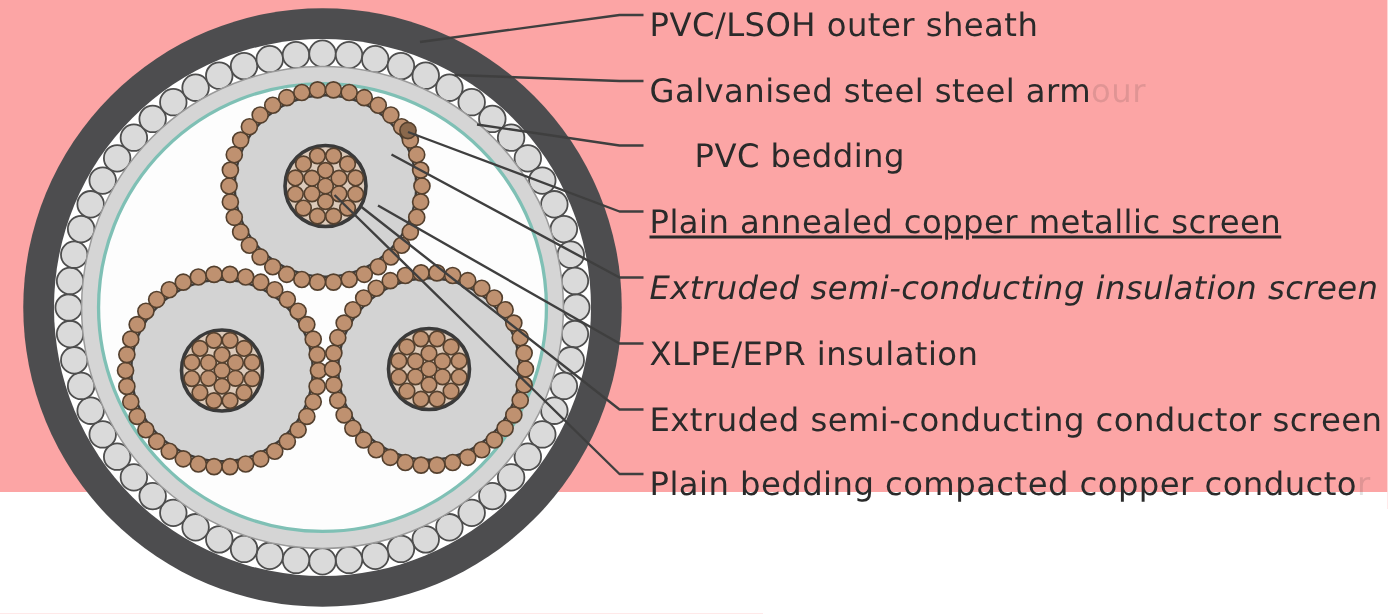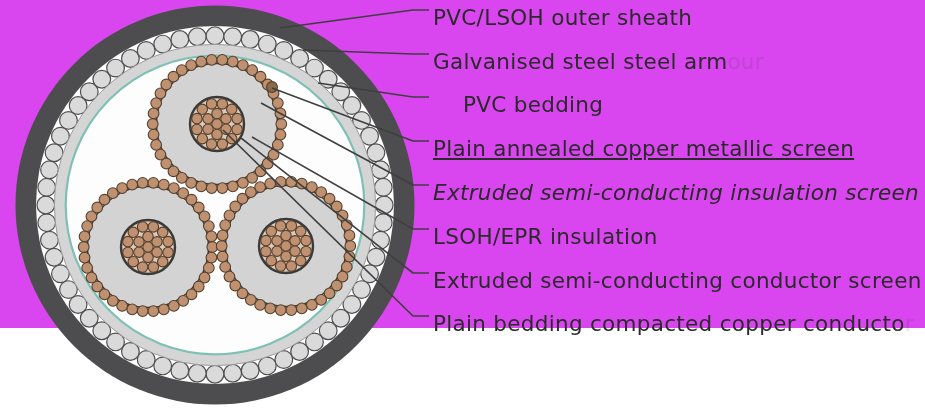"PVC/LSOH outer sheath" .stage { background: #d946ef -> #fca5a5 }
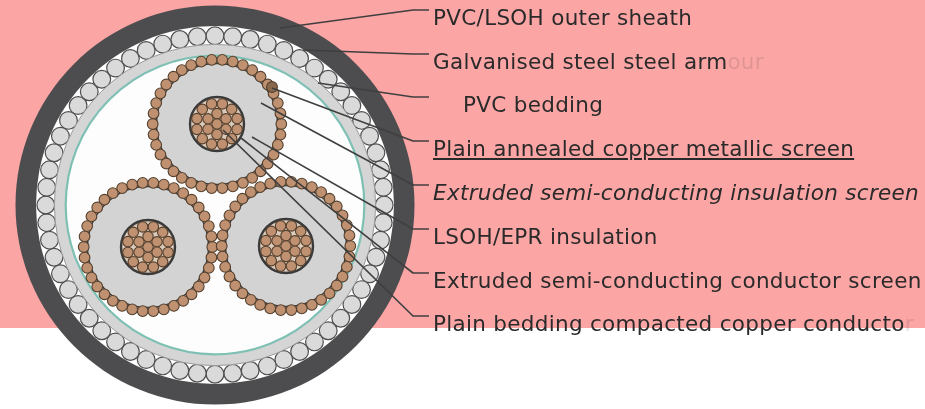"LSOH/EPR insulation" span { text: LSOH/EPR -> XLPE/EPR }
